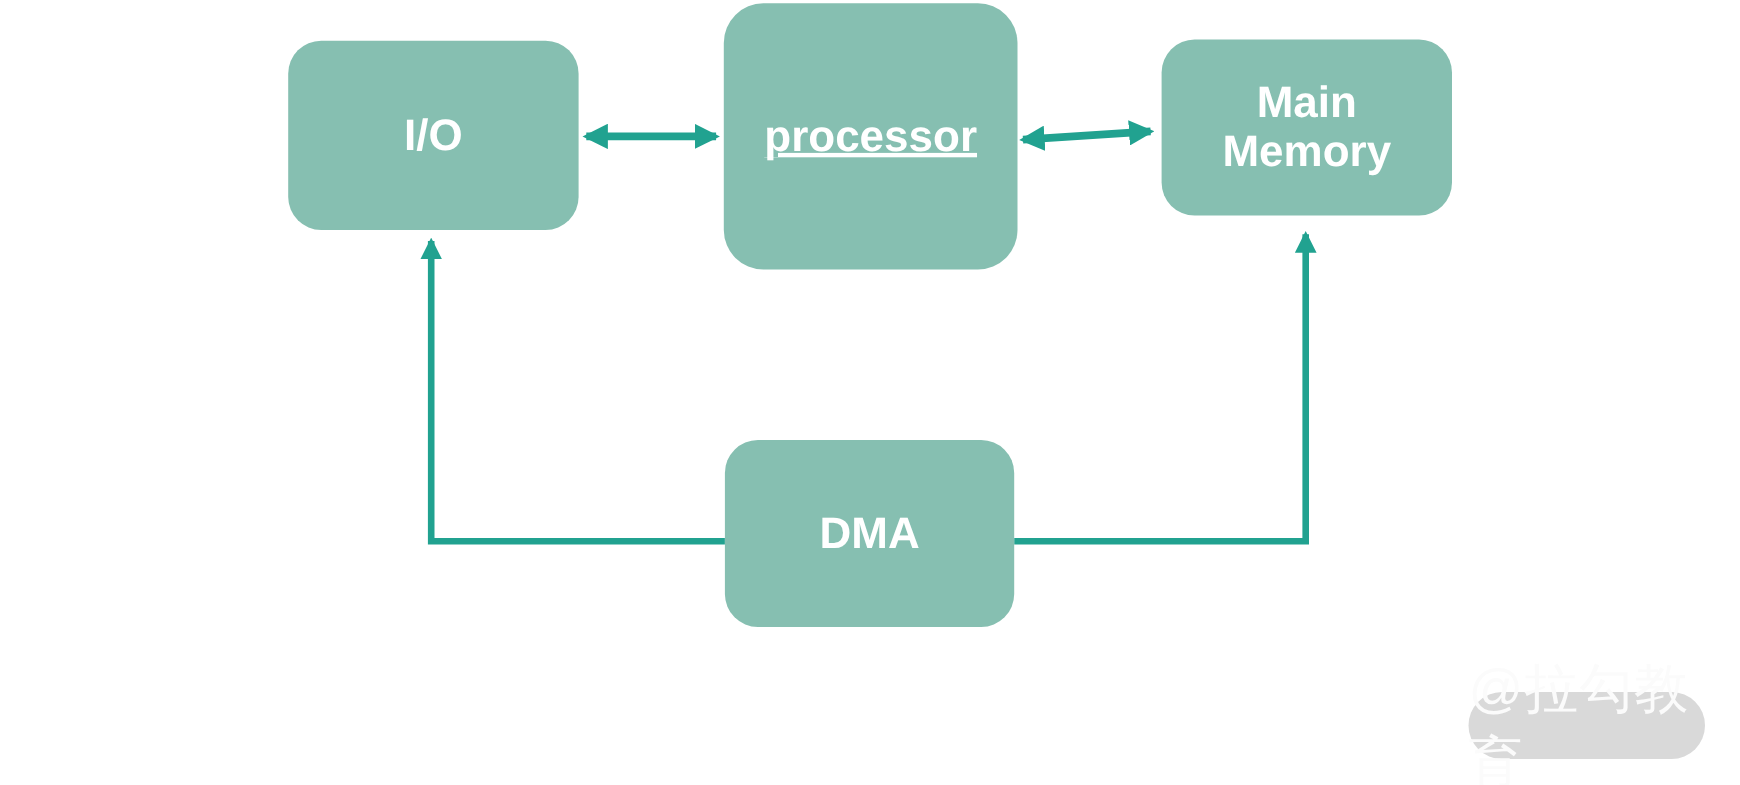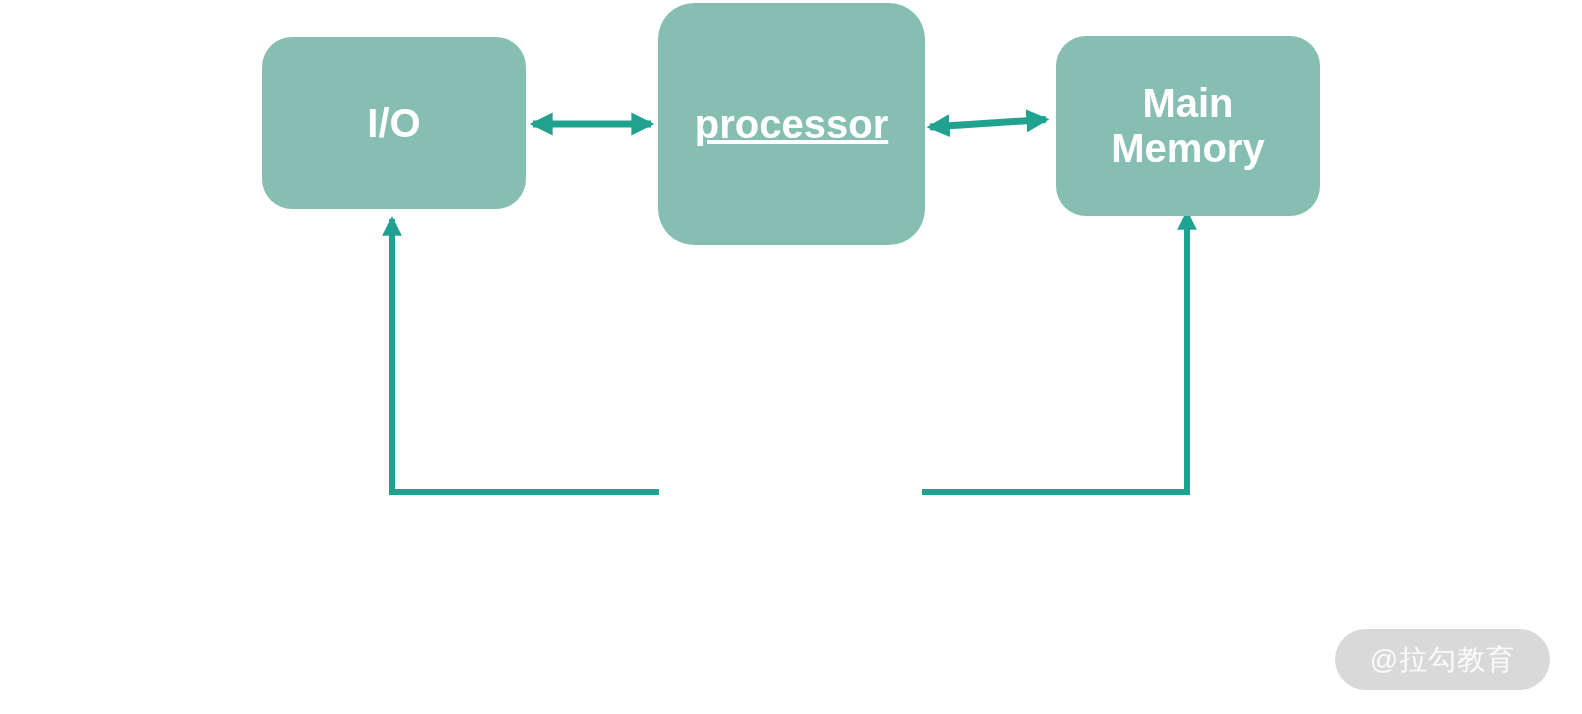"Main Memory" .node.memory { height: 180px -> 160px }
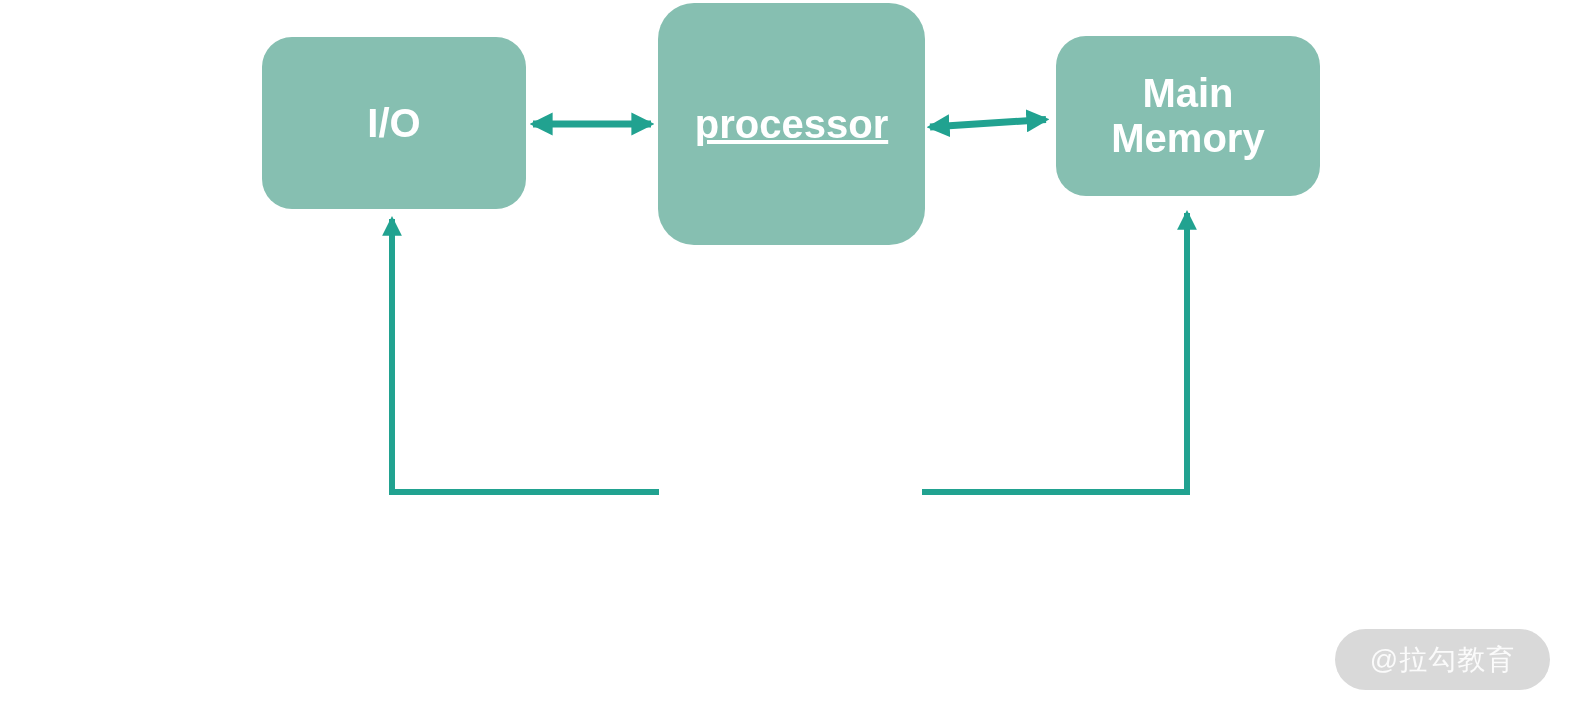"DMA" div.node { html: none -> <div> <span>DMA</span> </div> }
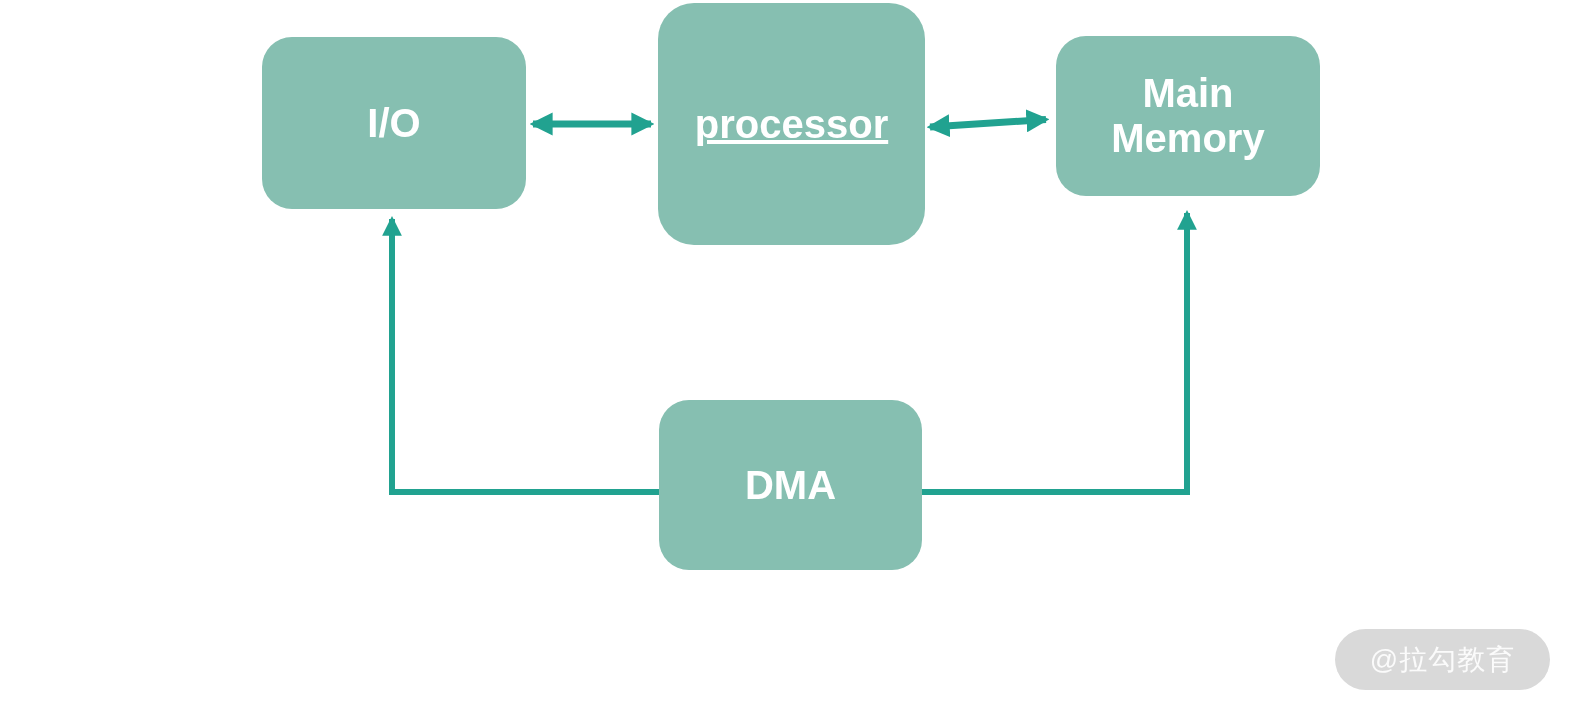"@拉勾教育" .watermark { font-size: 28px -> 49px }
